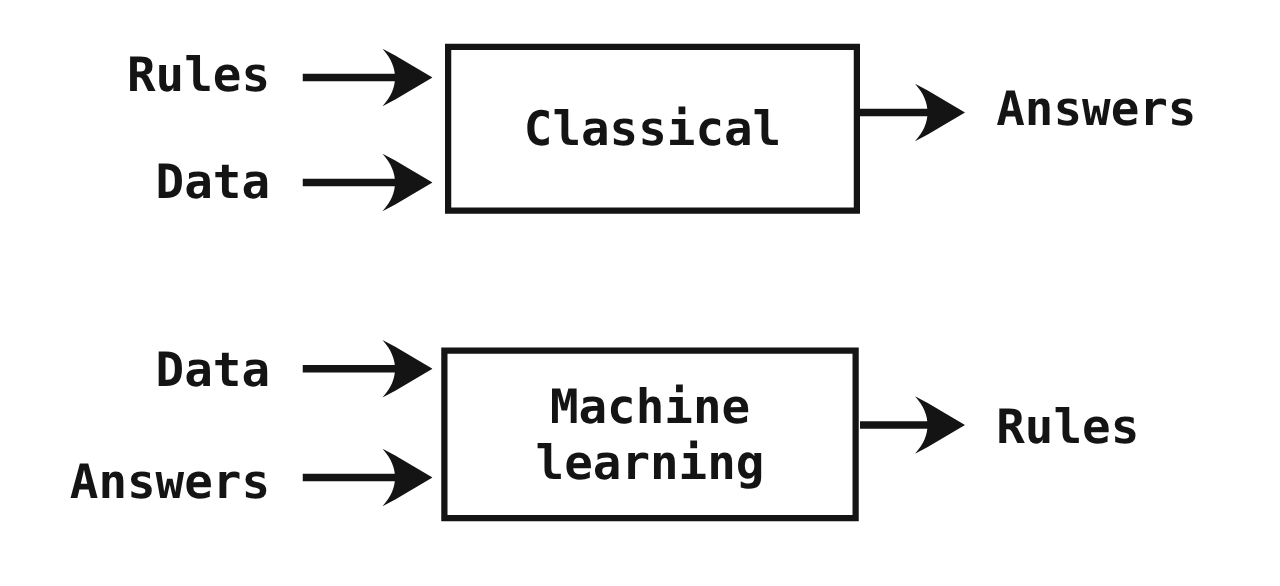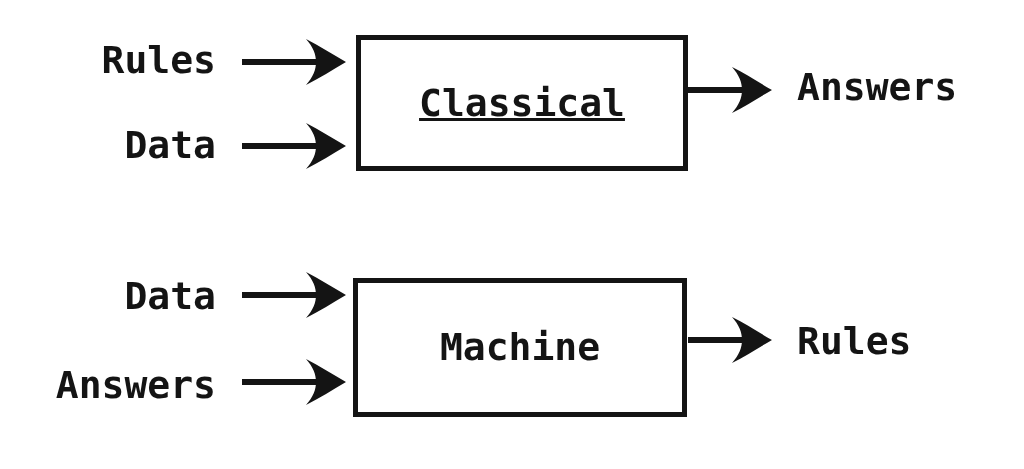"Classical" .box-top { text-decoration: underline -> none }
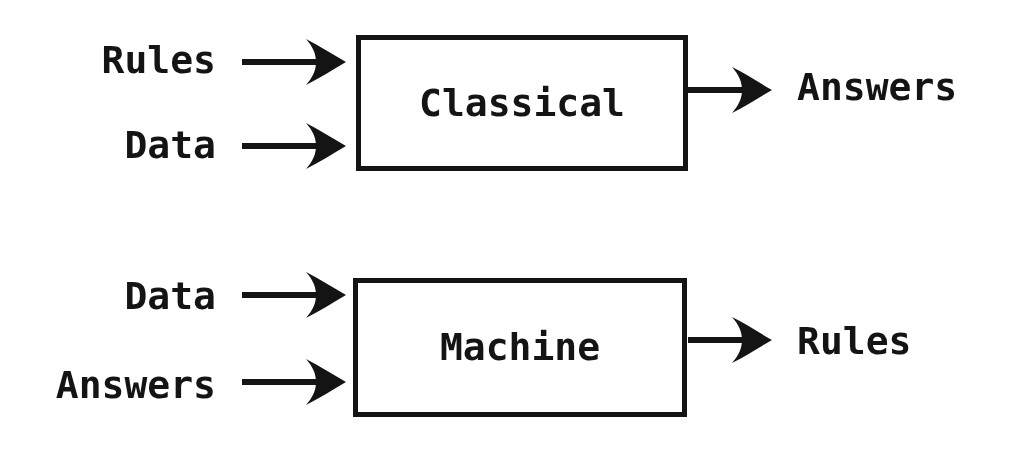"learning" div.box-line { html: none -> <div>learning</div> }
